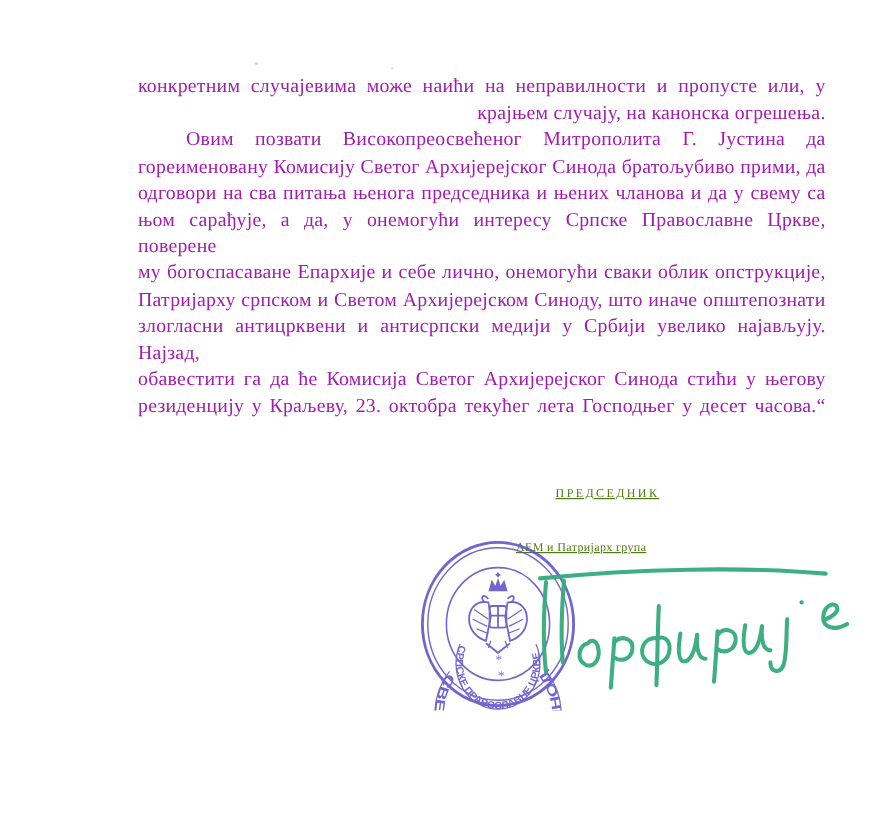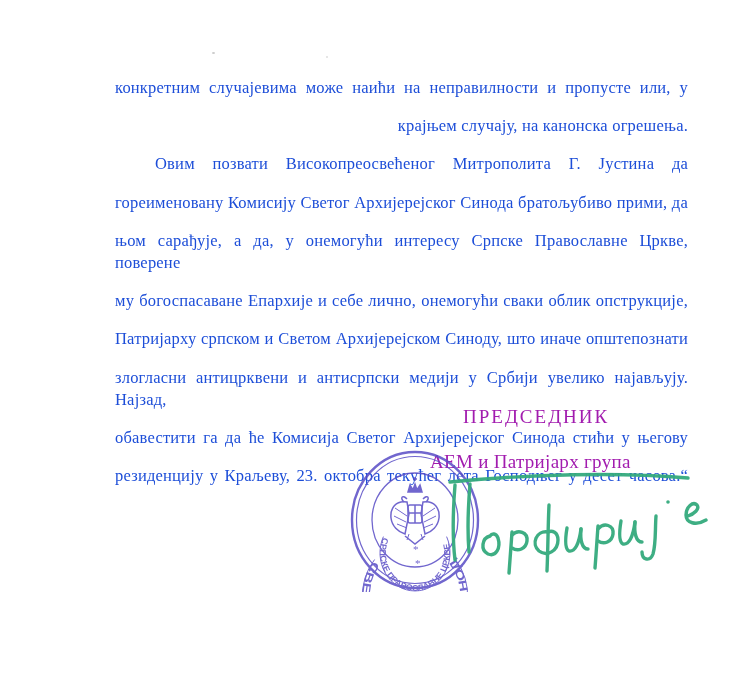"конкретним случајевима може наићи на" .textline { color: #1d4ed8 -> #a21caf; margin-top: 16px -> none }
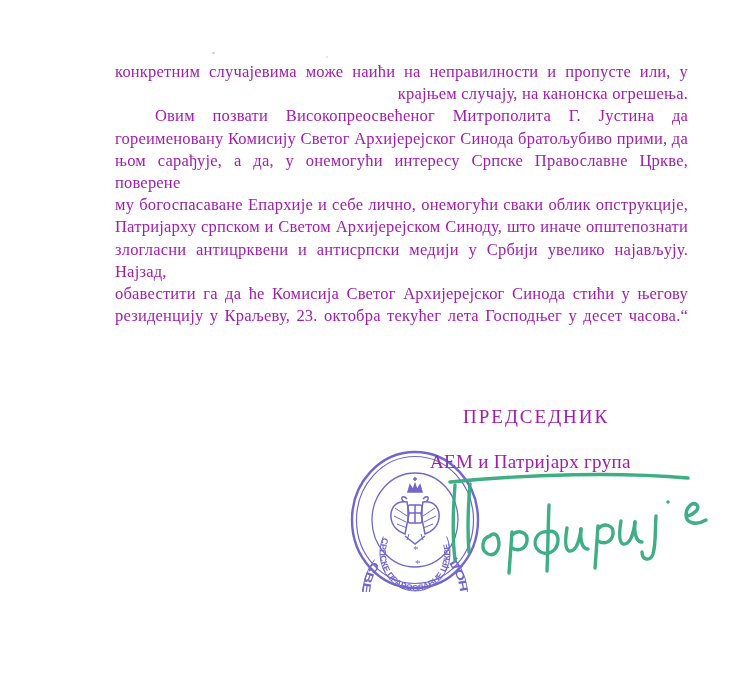"одговори на сва питања њенога" div.textline { html: none -> <div>одговори на сва питања њенога председника и њених чланова и да у свему са</div> }
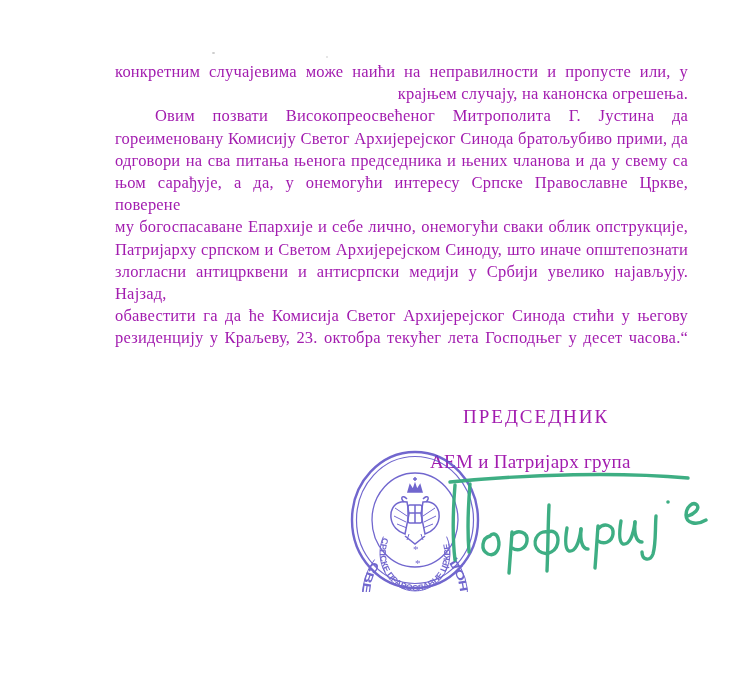"ПРЕДСЕДНИК" .sigline { color: #a21caf -> #4d7c0f; font-size: 19px -> 10px; text-decoration: none -> underline }
